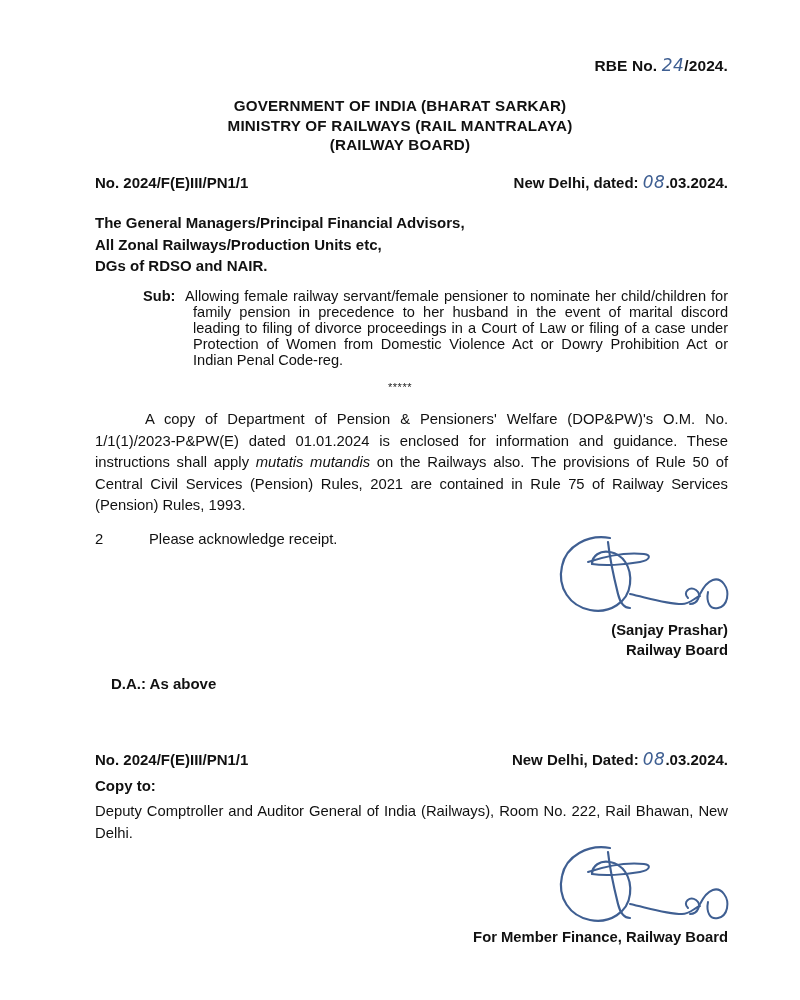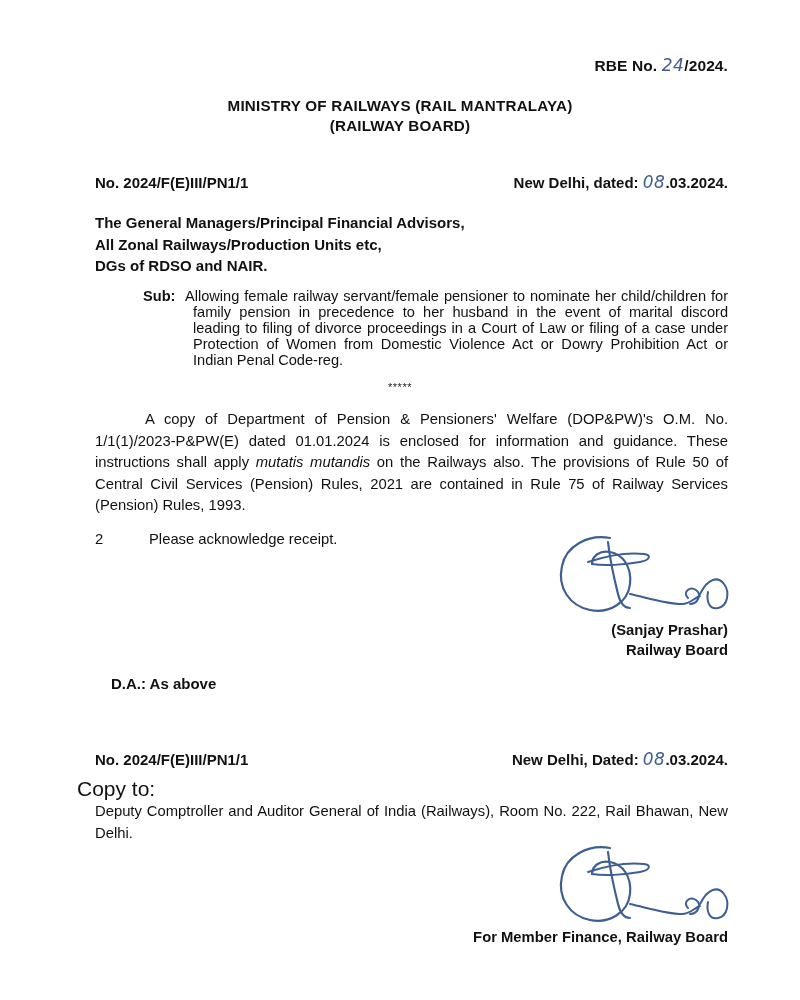"GOVERNMENT OF INDIA (BHARAT SARKAR)" div { html: none -> <div>GOVERNMENT OF INDIA (BHARAT SARKAR)</div> }
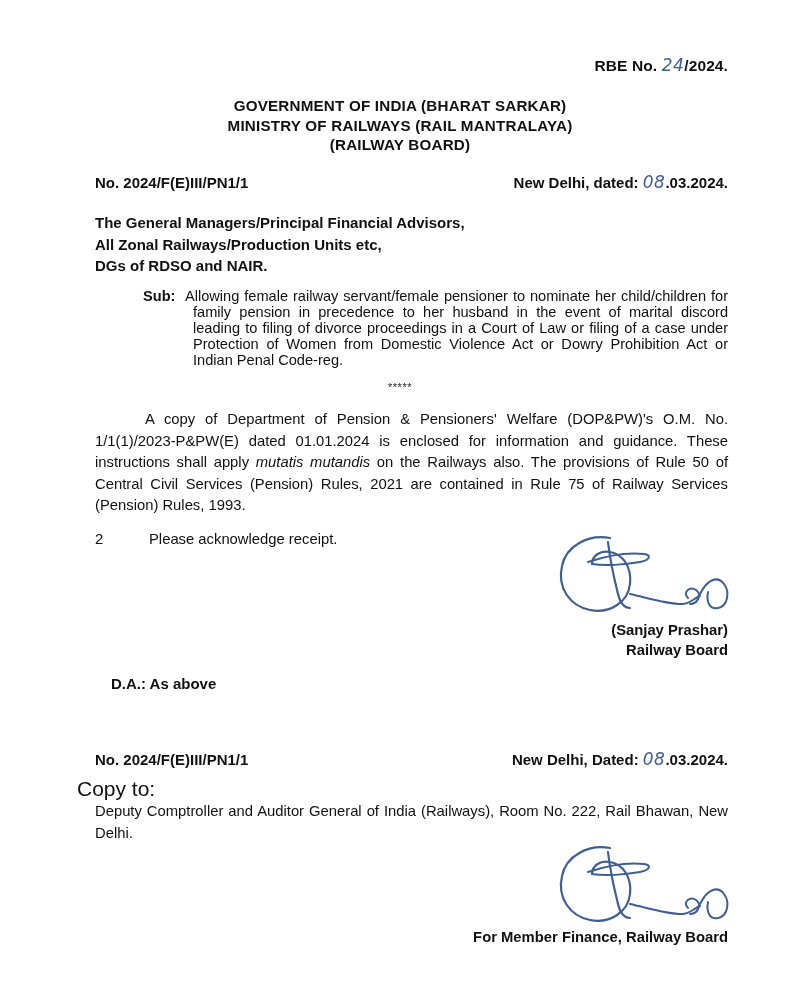"Copy to:" .copy-to-label { font-size: 21px -> 15px; font-weight: normal -> bold; left: 77px -> 95px }
